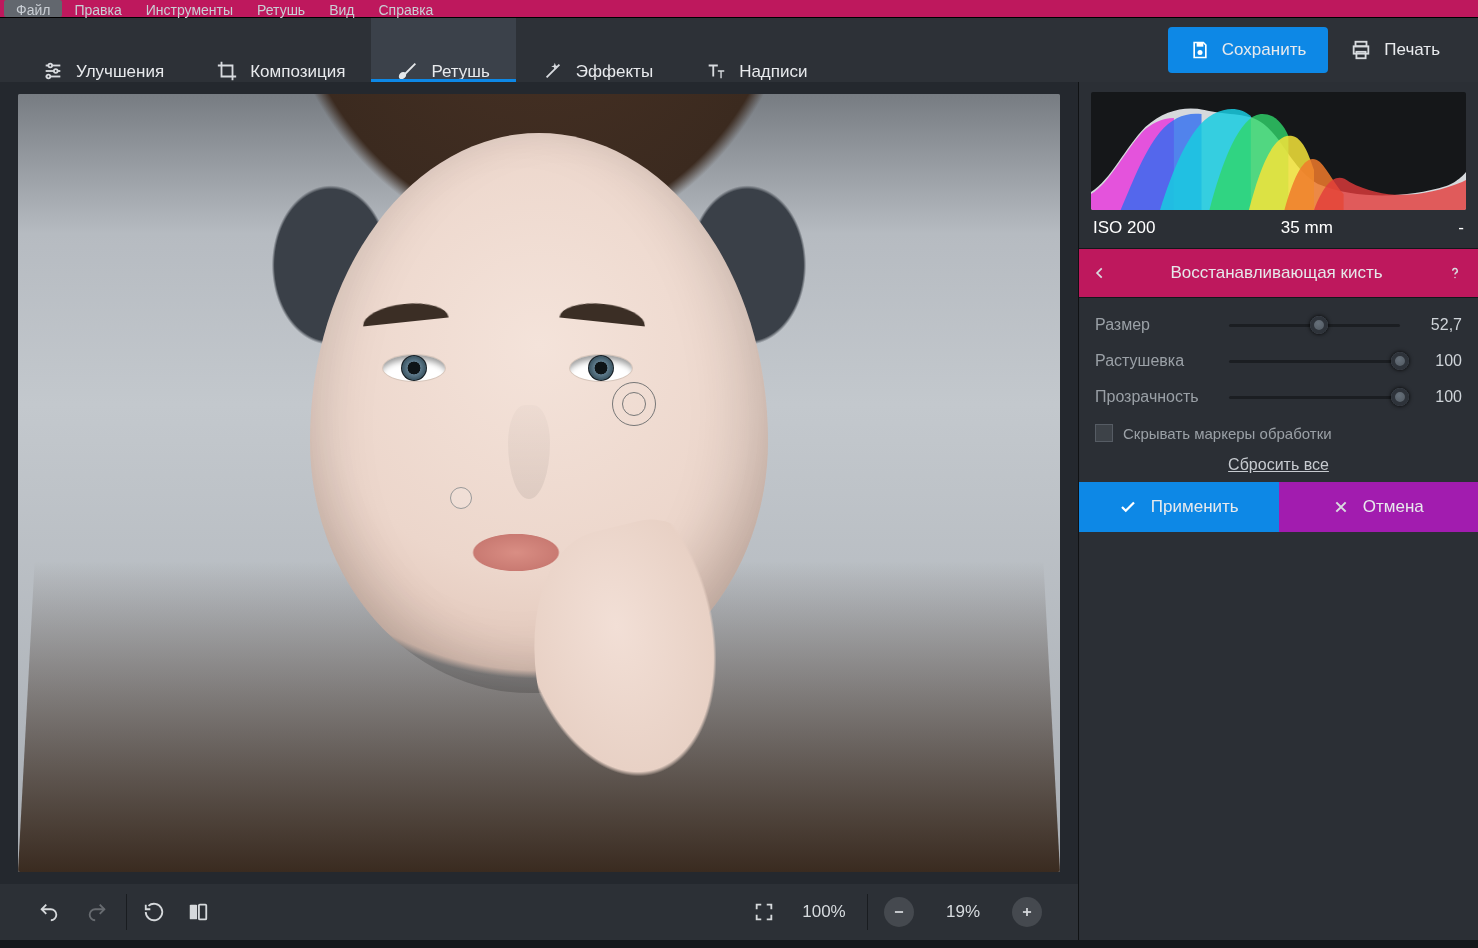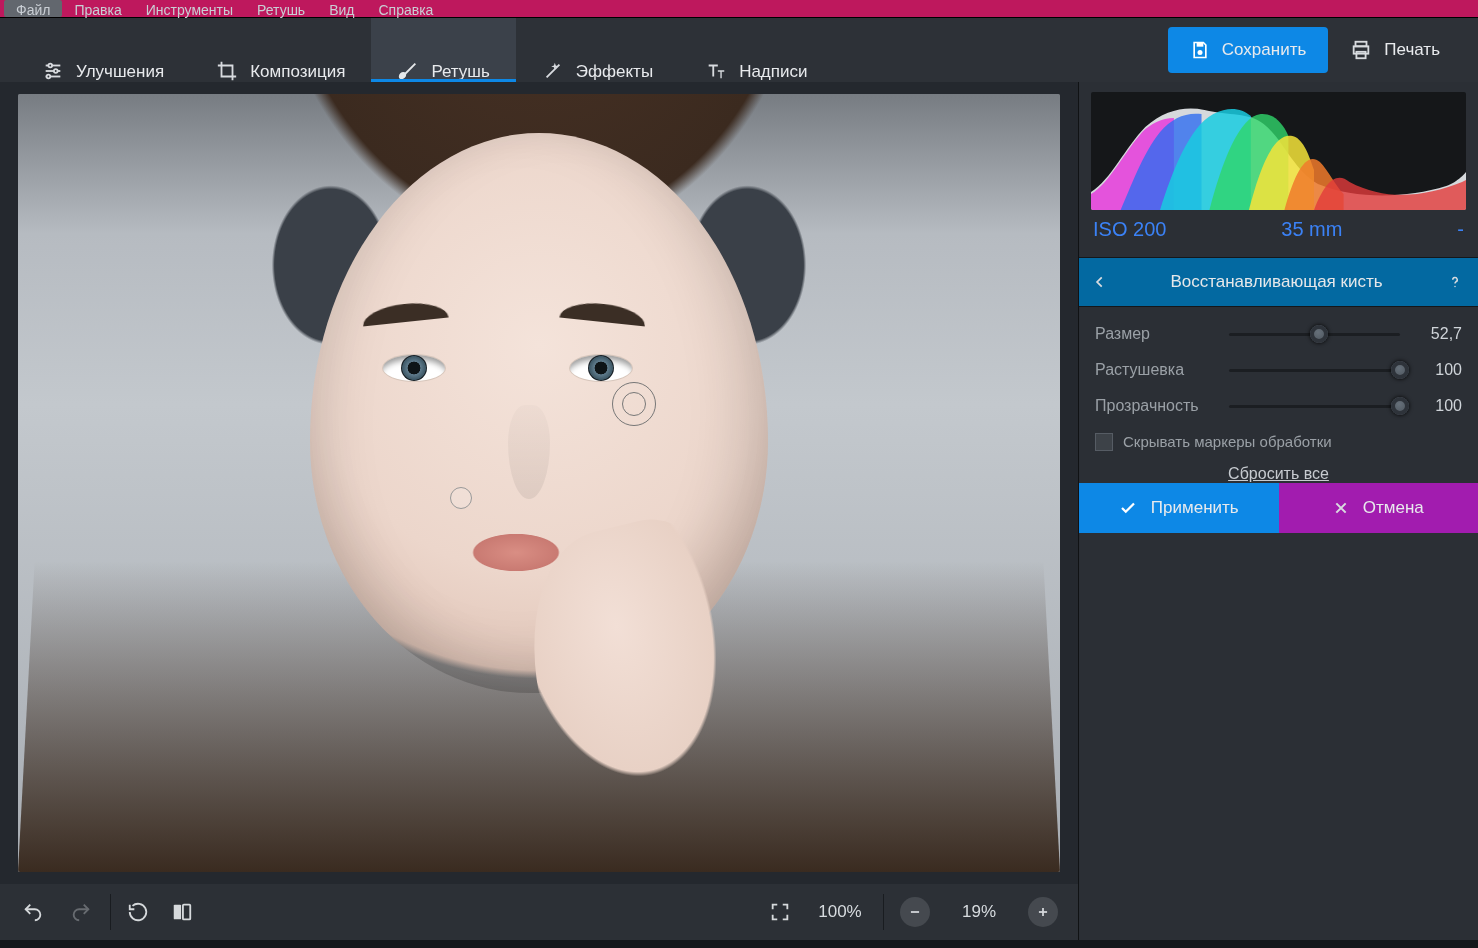"ISO 200" .meta-row { color: #3b82f6 -> #ffffff; font-size: 20px -> 17px; padding: 4px 14px 16px -> 4px 14px 10px }
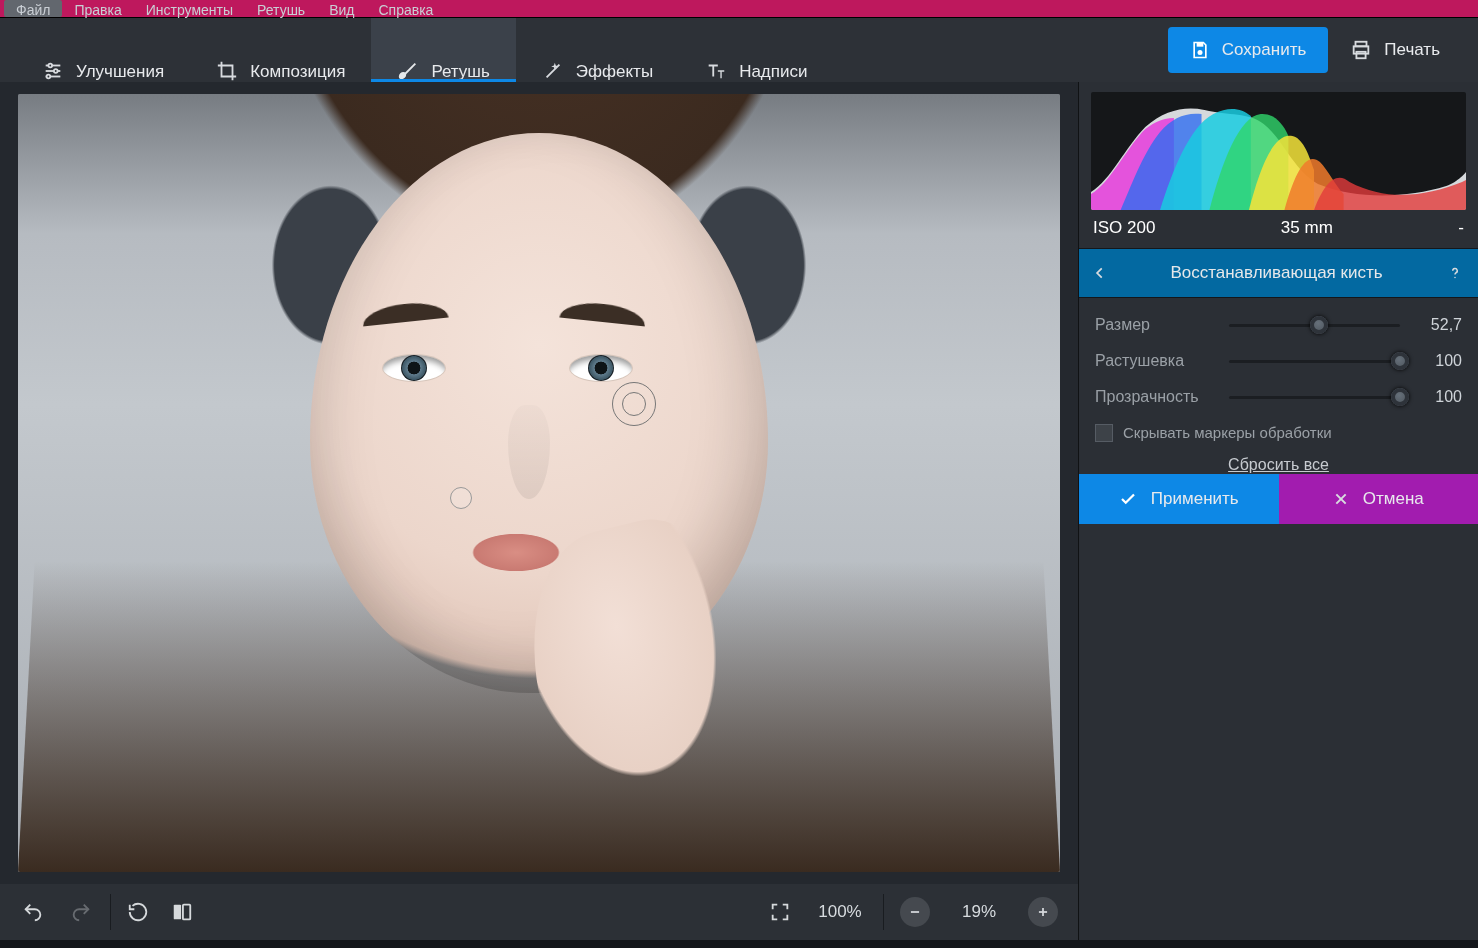"Восстанавливающая кисть" .panel-head { background: #0369a1 -> #be185d }
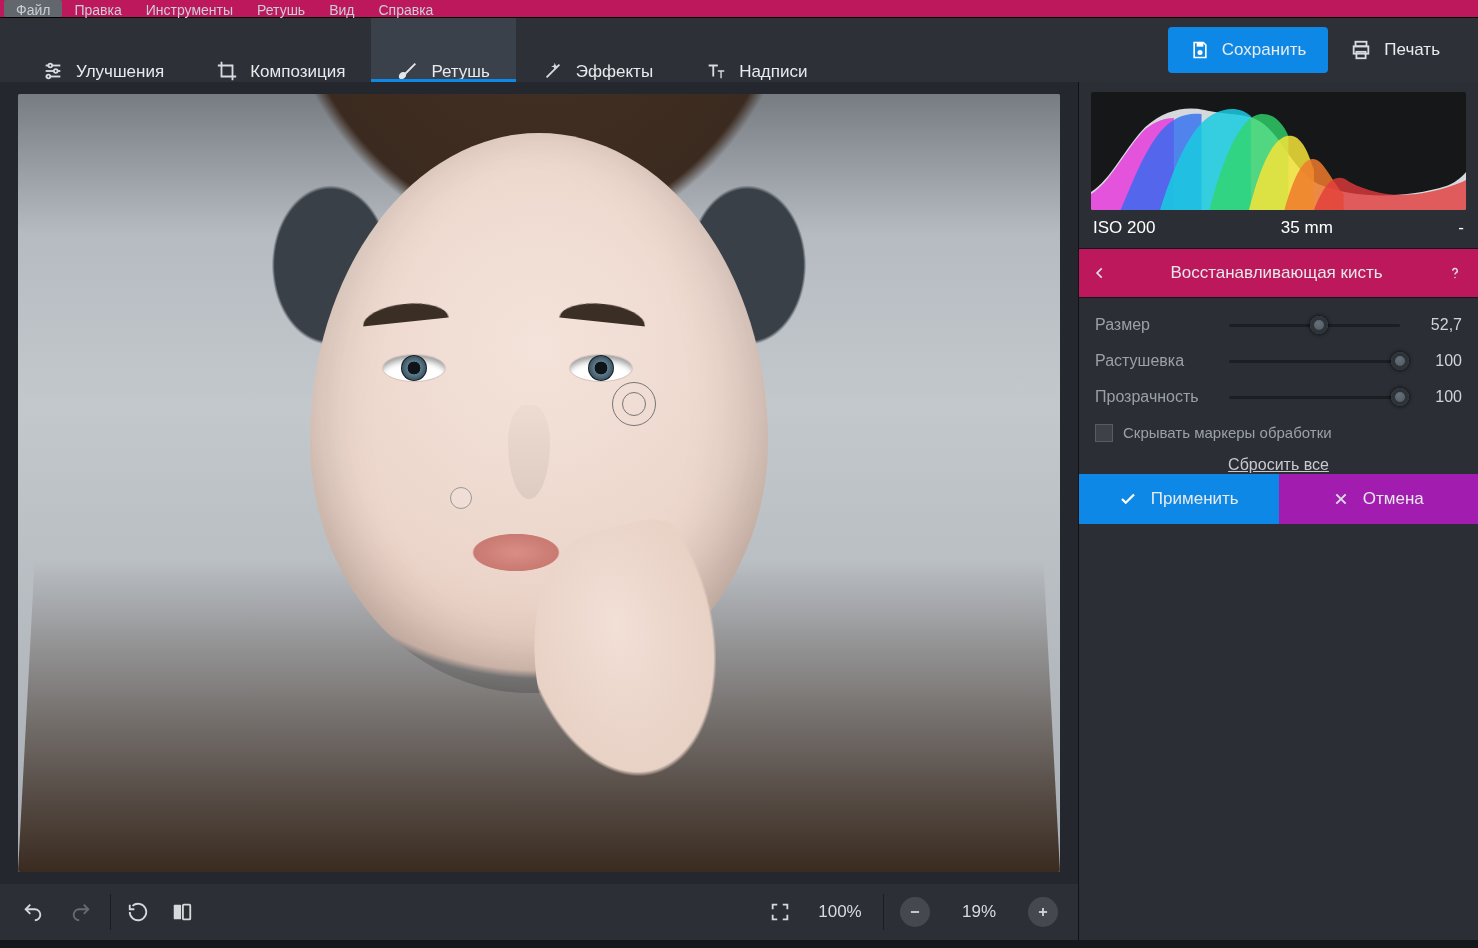"Скрывать маркеры обработки" .check-row { align-items: flex-start -> center }
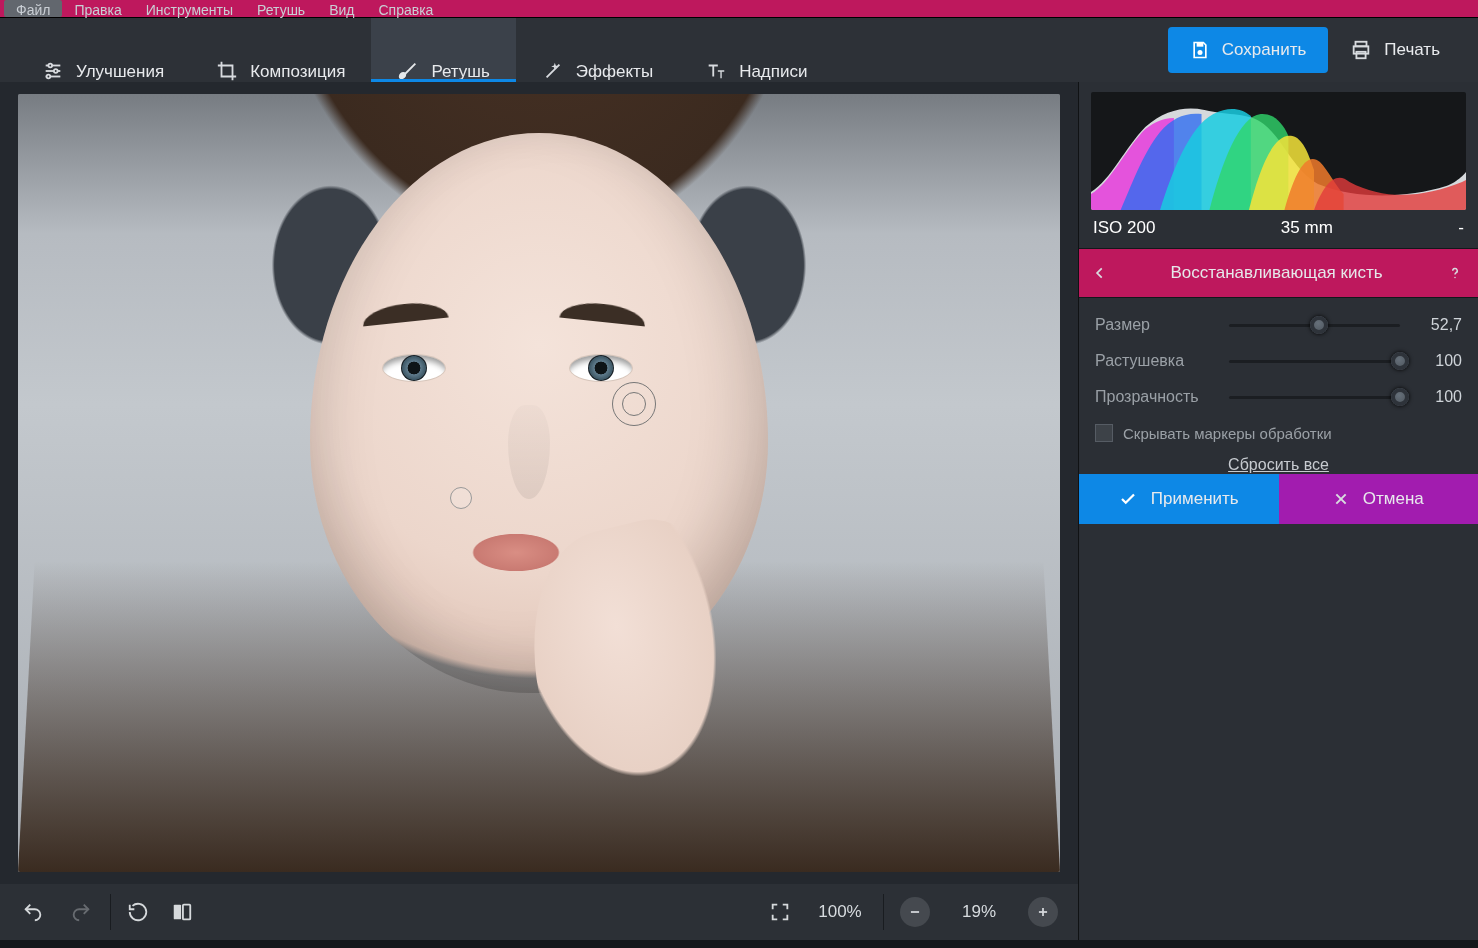"Применить" .action-row { margin: 0 -16px -> 8px -16px }
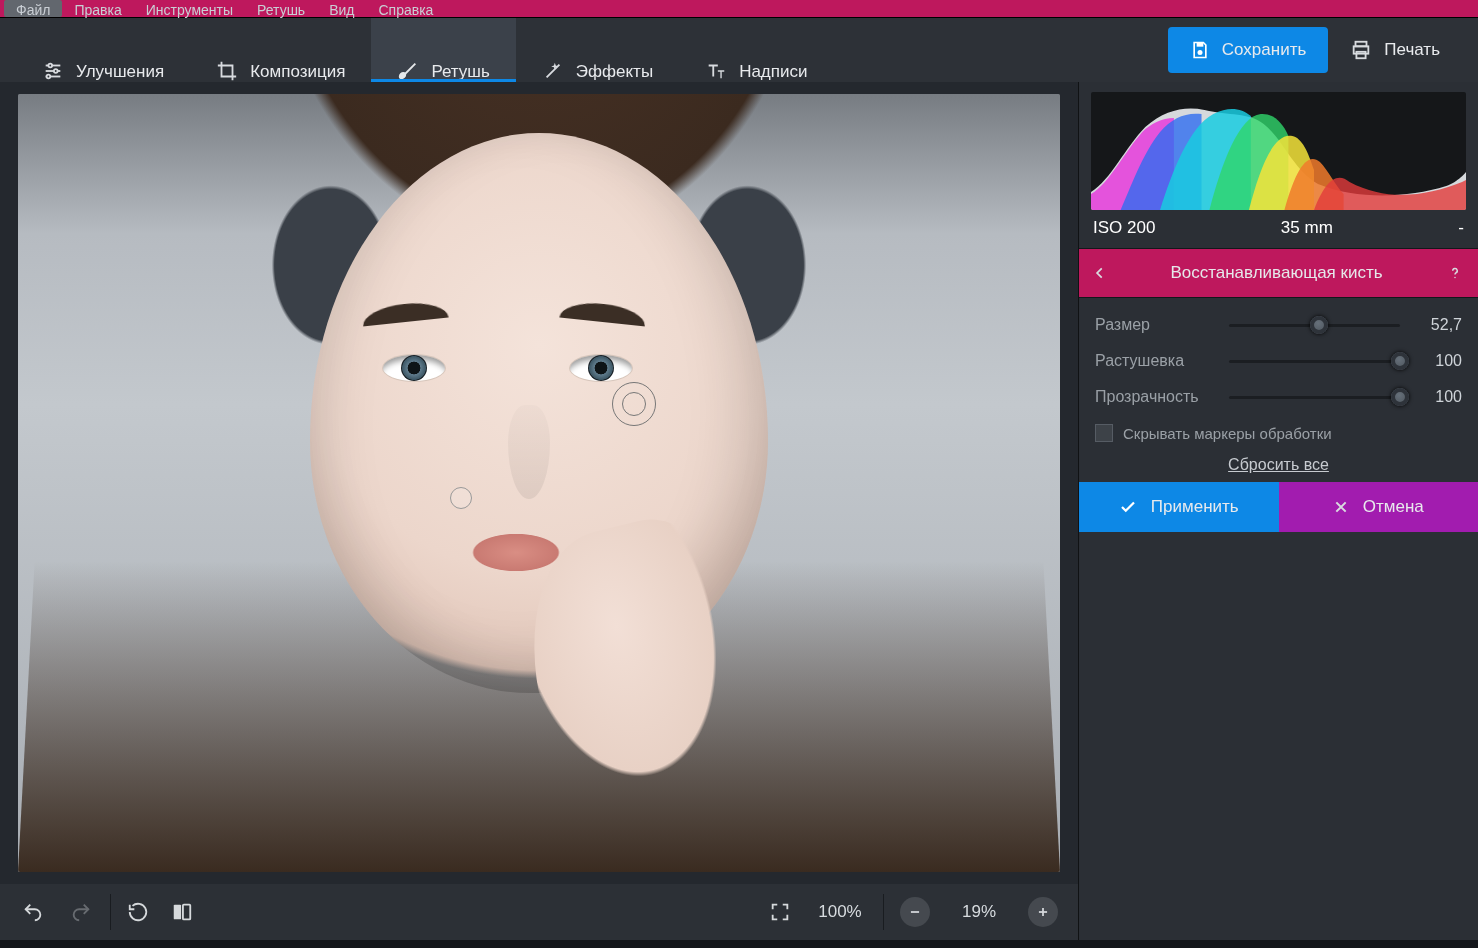"100%" .canvas-footer { padding: 0 20px -> 0 36px }
